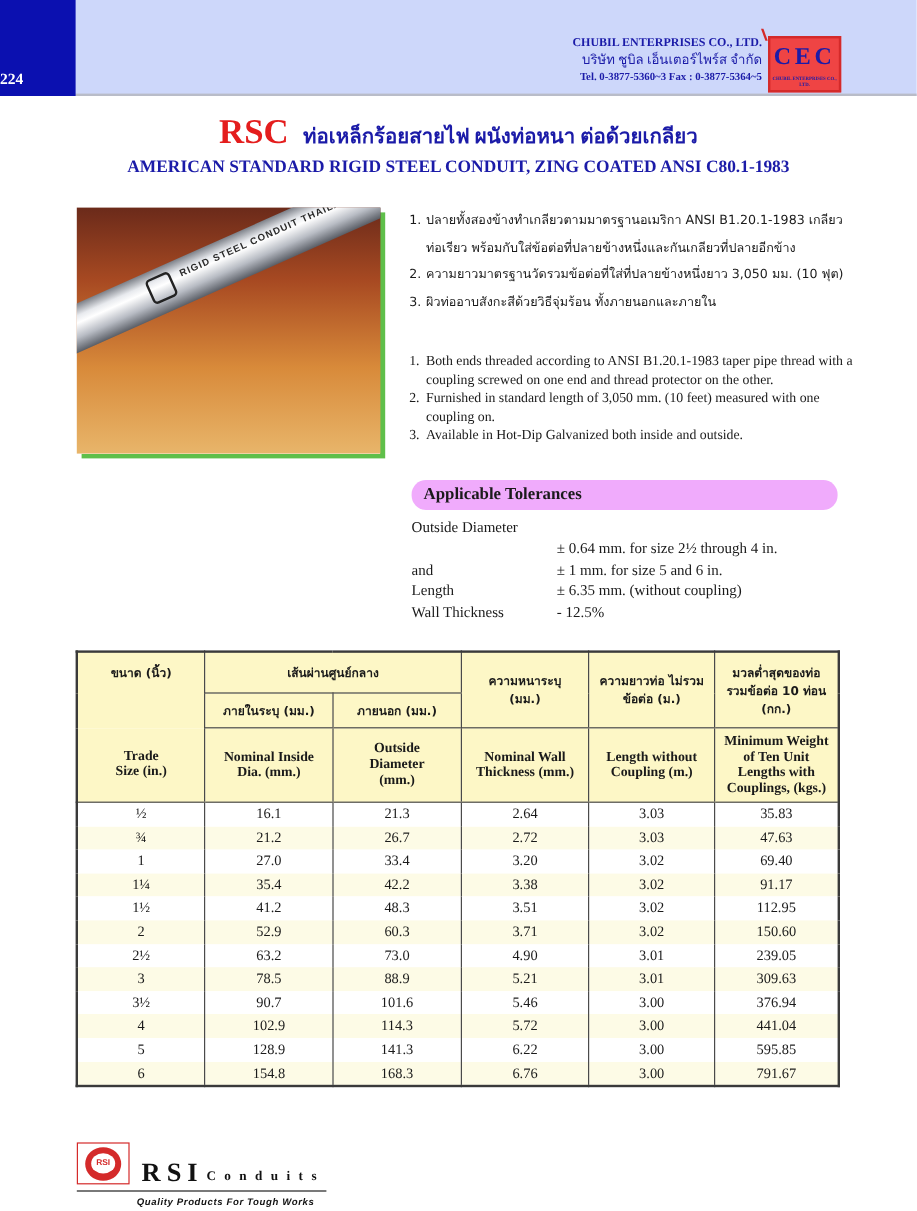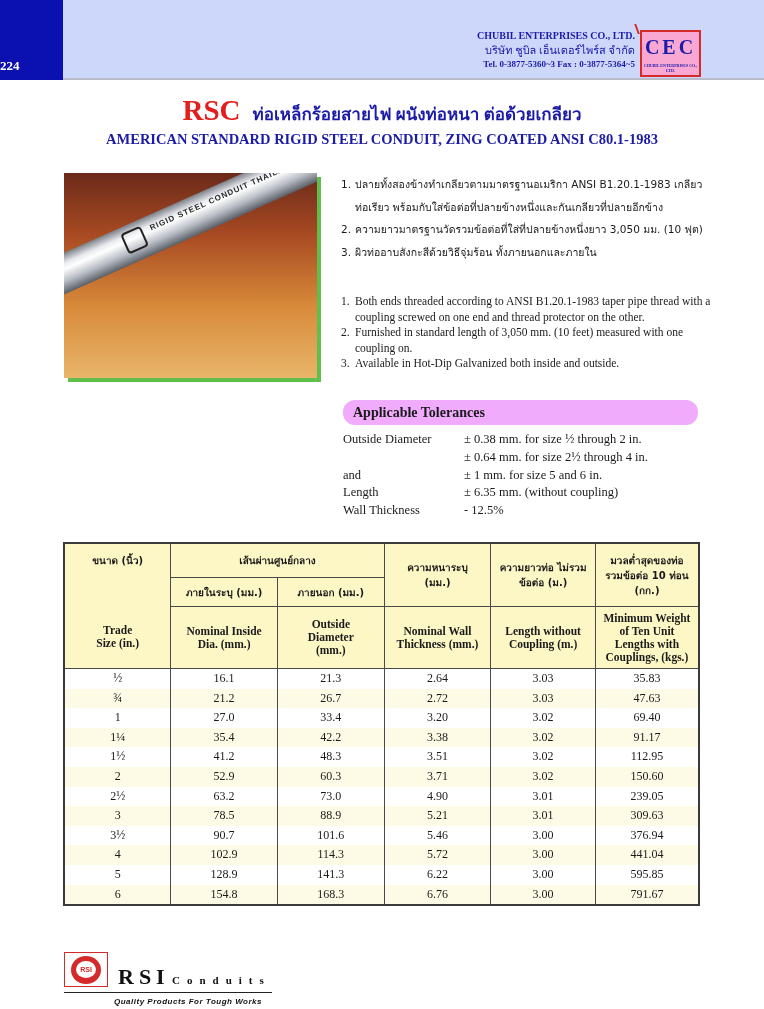"CEC" .cec-logo { background: #f9a8d4 -> #ef4444 }
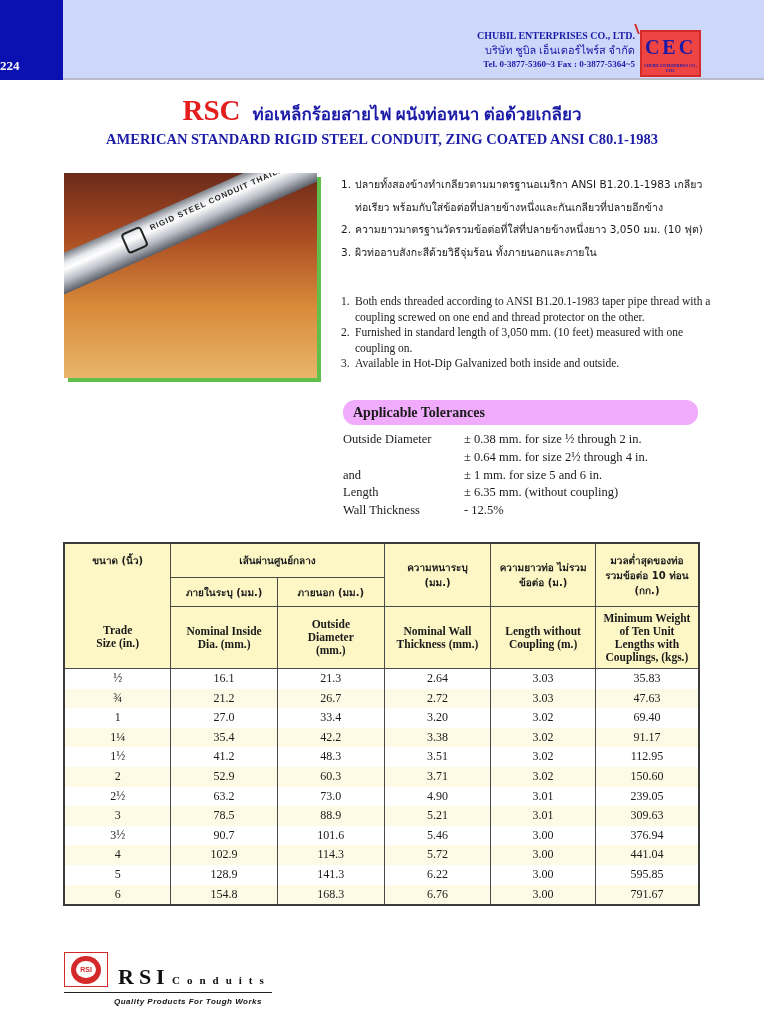"± 0.38 mm. for size" span.v { html: <span>± 0.38 mm. for size ½ through 2 in.</span> -> none }
